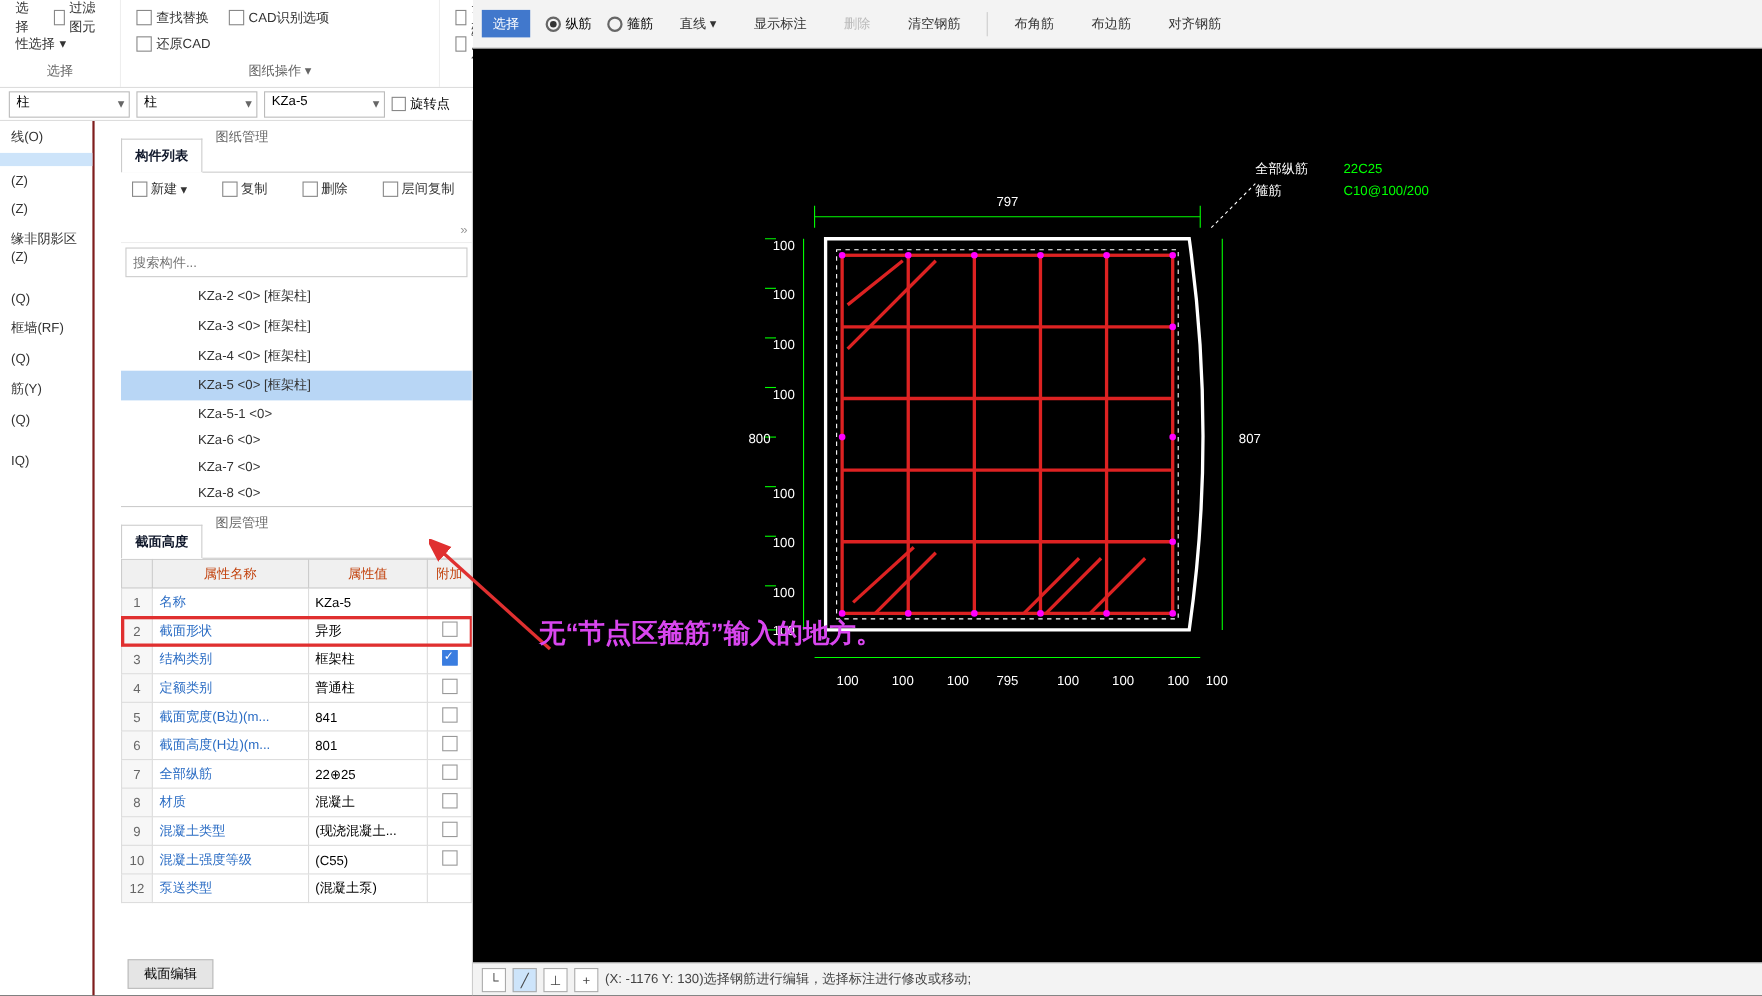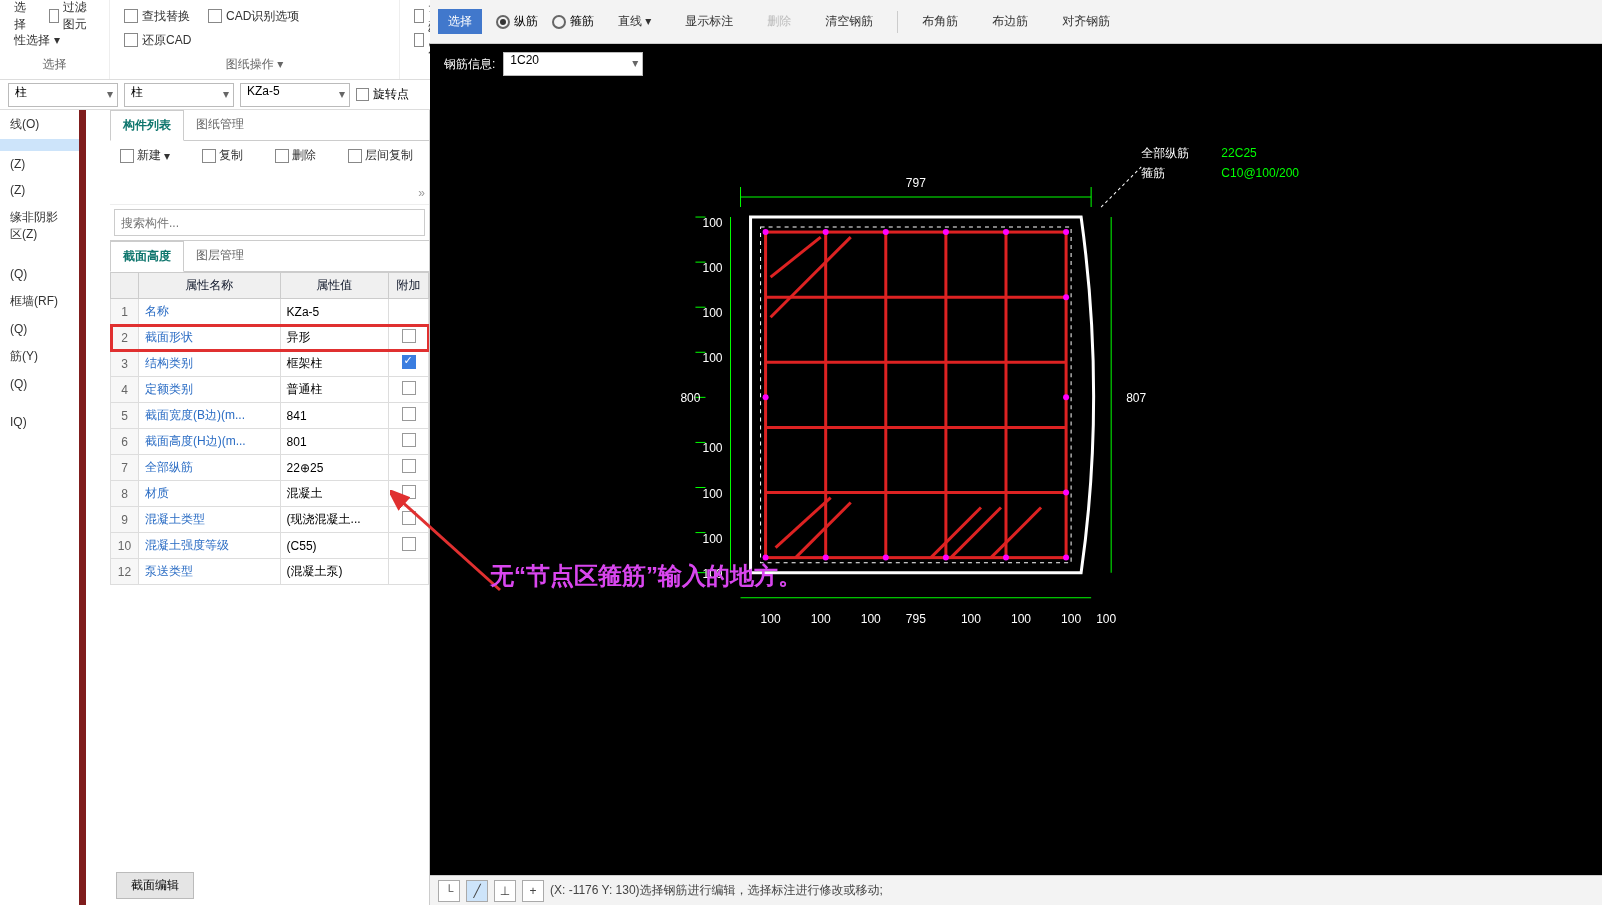"钢筋信息:" div.rebar-row { html: <div> <span>钢筋信息:</span> <div><span>1C20</span></div> </div> -> none }
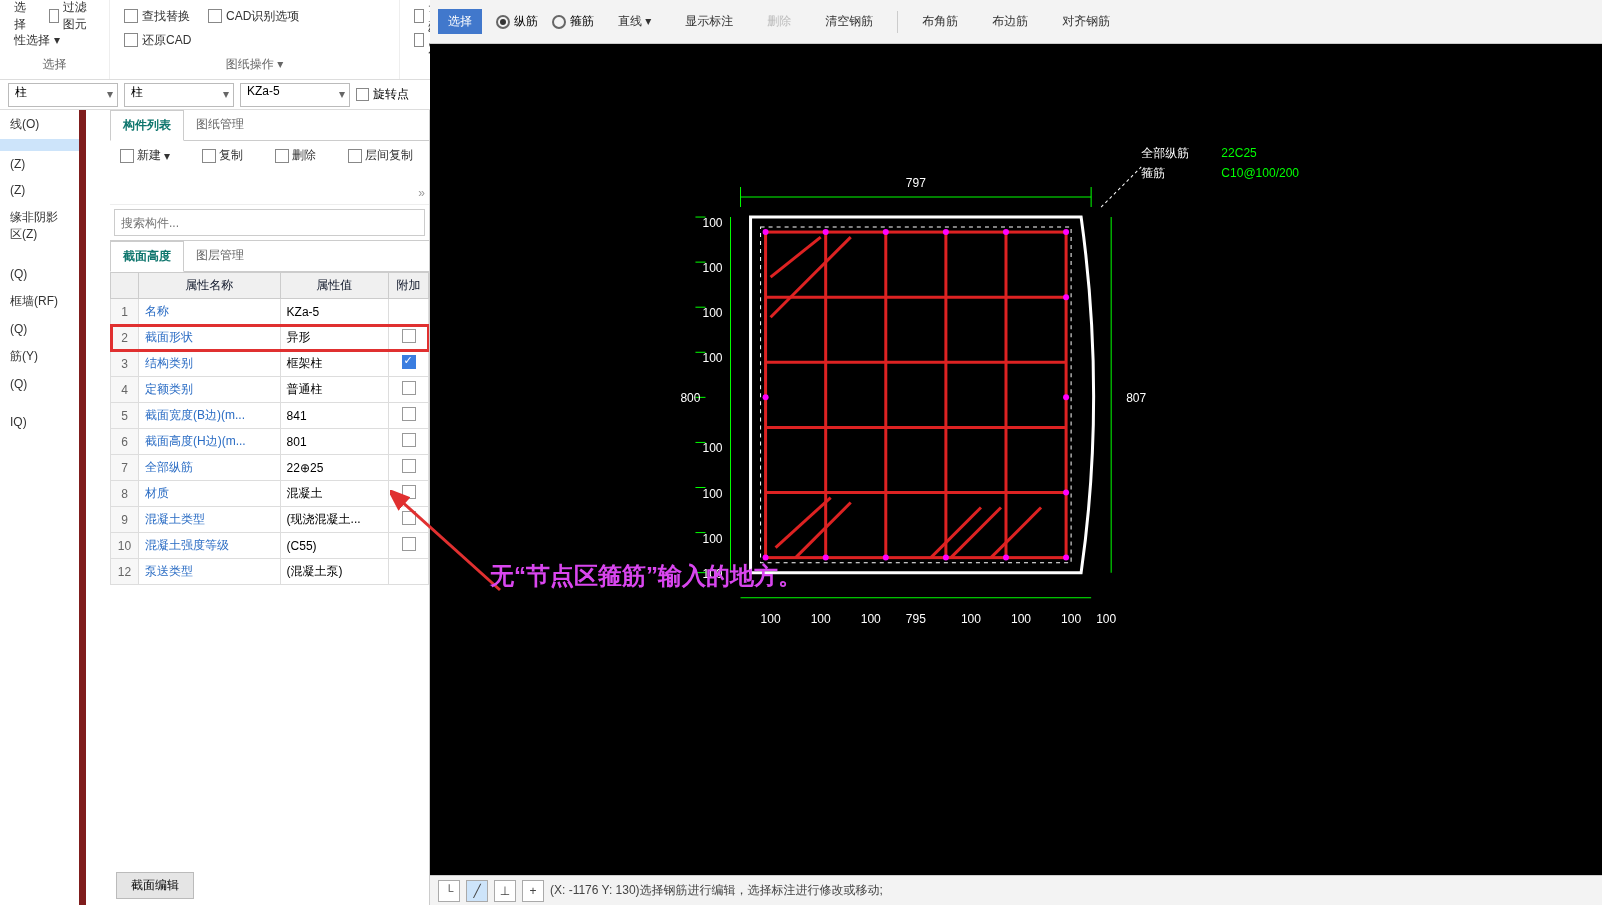"线(O)" .left-strip { border-right: 7px solid #7f1d1d -> 2px solid #7f1d1d }
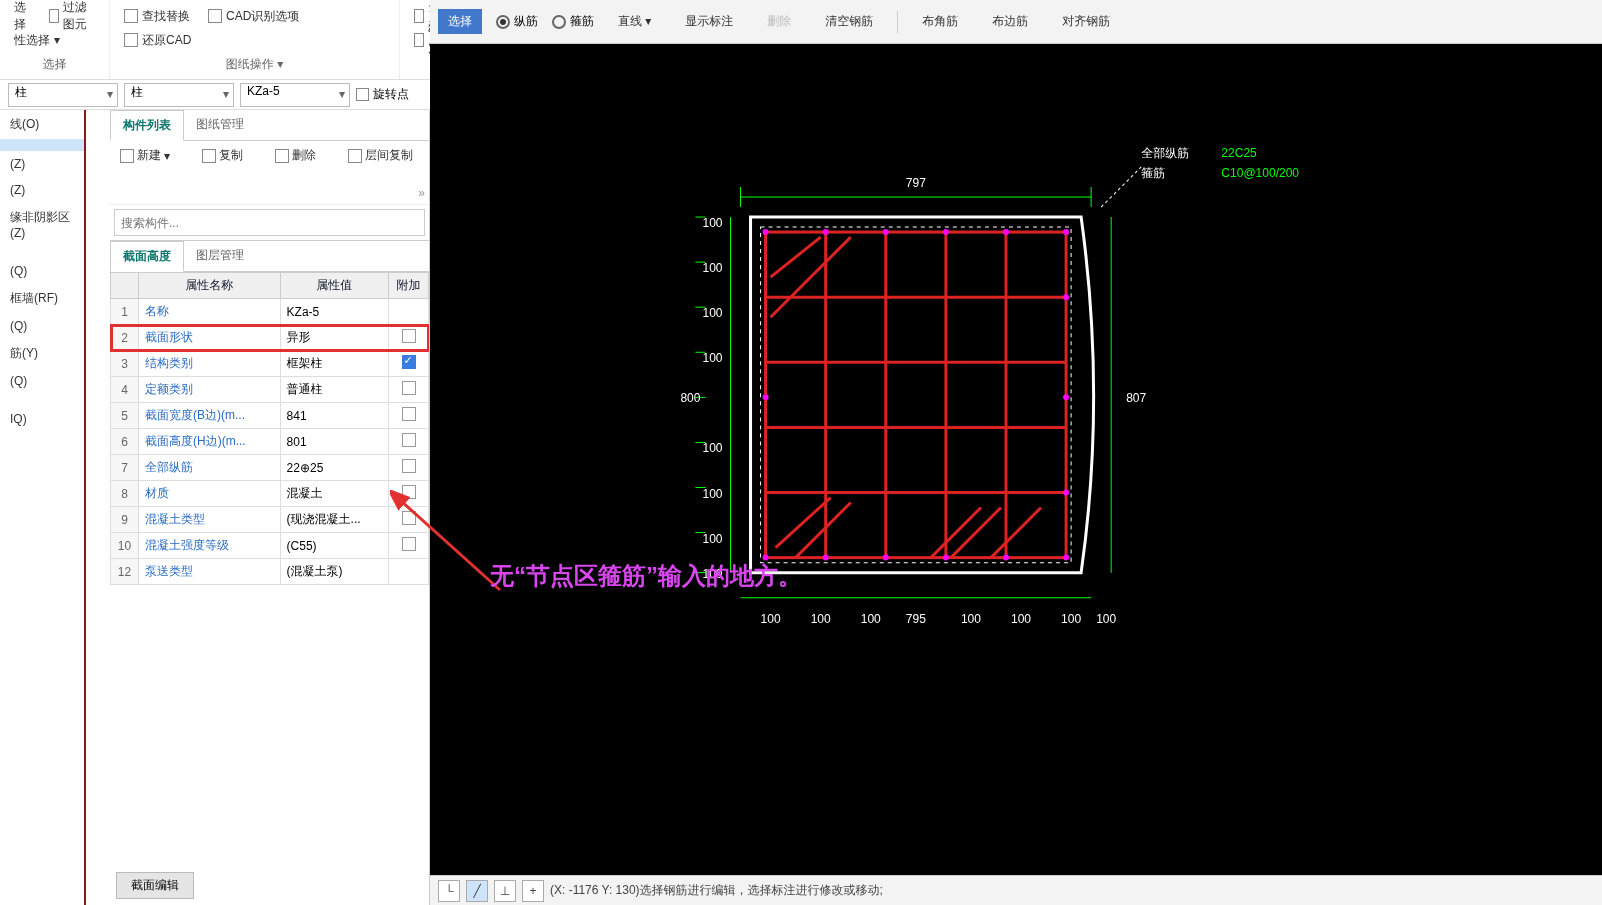"构件列表" .tab.active { color: #0f766e -> #0f172a; margin-top: none -> 16px }
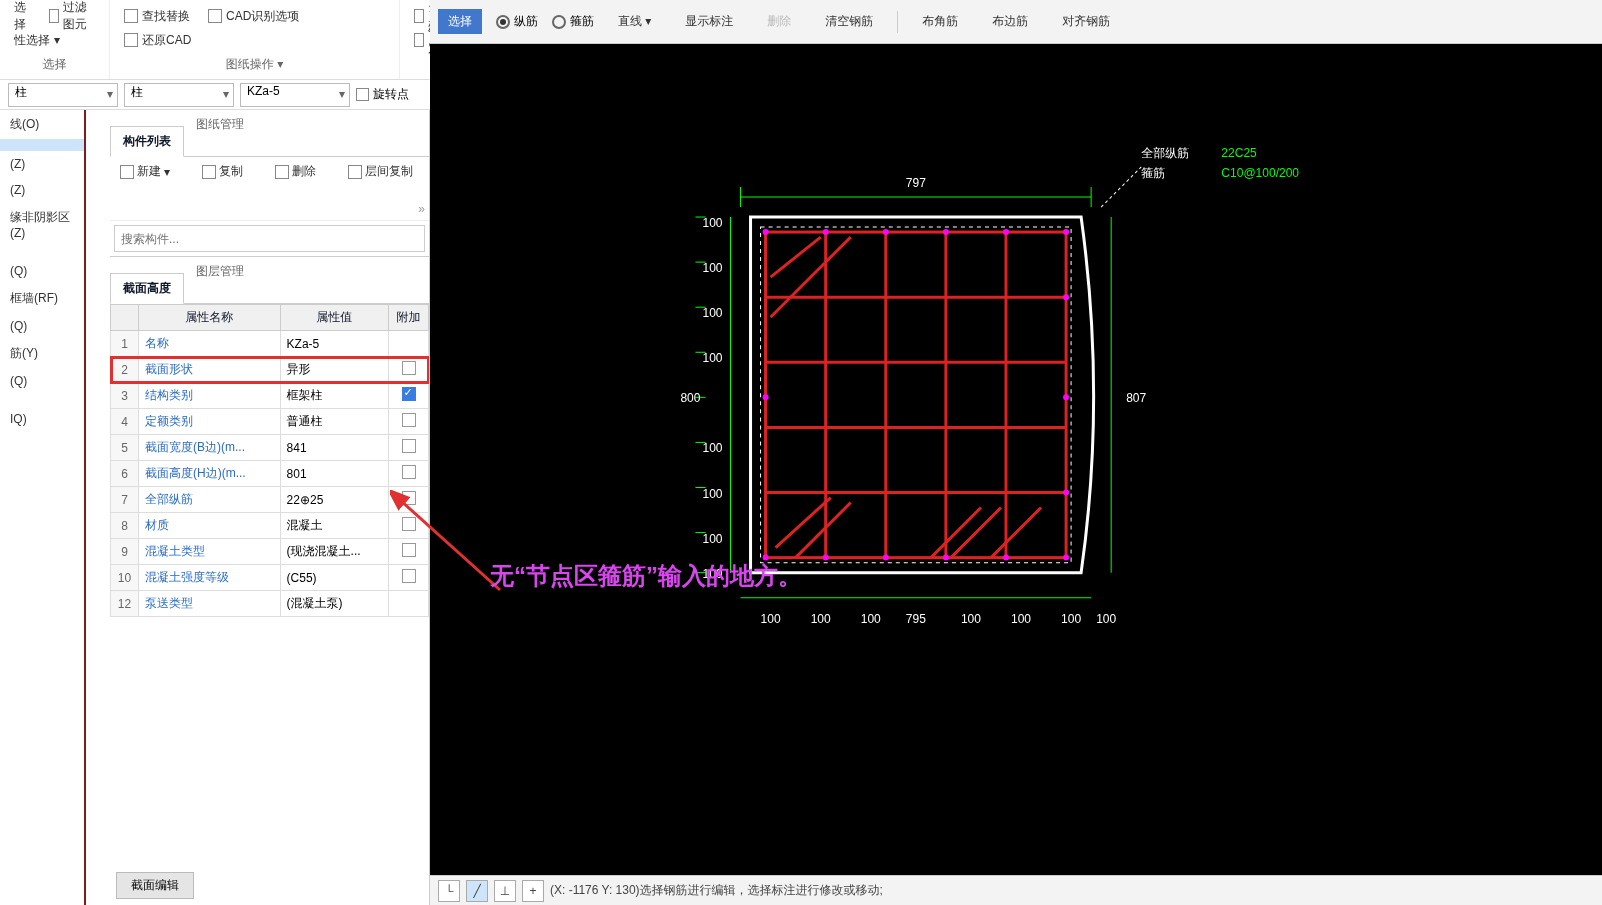"KZa-2 <0> [框架柱]" div.clist { html: none -> <div> <div>KZa-2 &lt;0&gt; [框架柱]</div> <div>KZa-3 &lt;0&gt; [框架柱]</div> <div>KZa-4 &lt;0&gt; [框架柱]</div> <div>KZa-5 &lt;0&gt; [框架柱]</div> <div>KZa-5-1 &lt;0&gt;</div> <div>KZa-6 &lt;0&gt;</div> <div>KZa-7 &lt;0&gt;</div> <div>KZa-8 &lt;0&gt;</div> </div> }
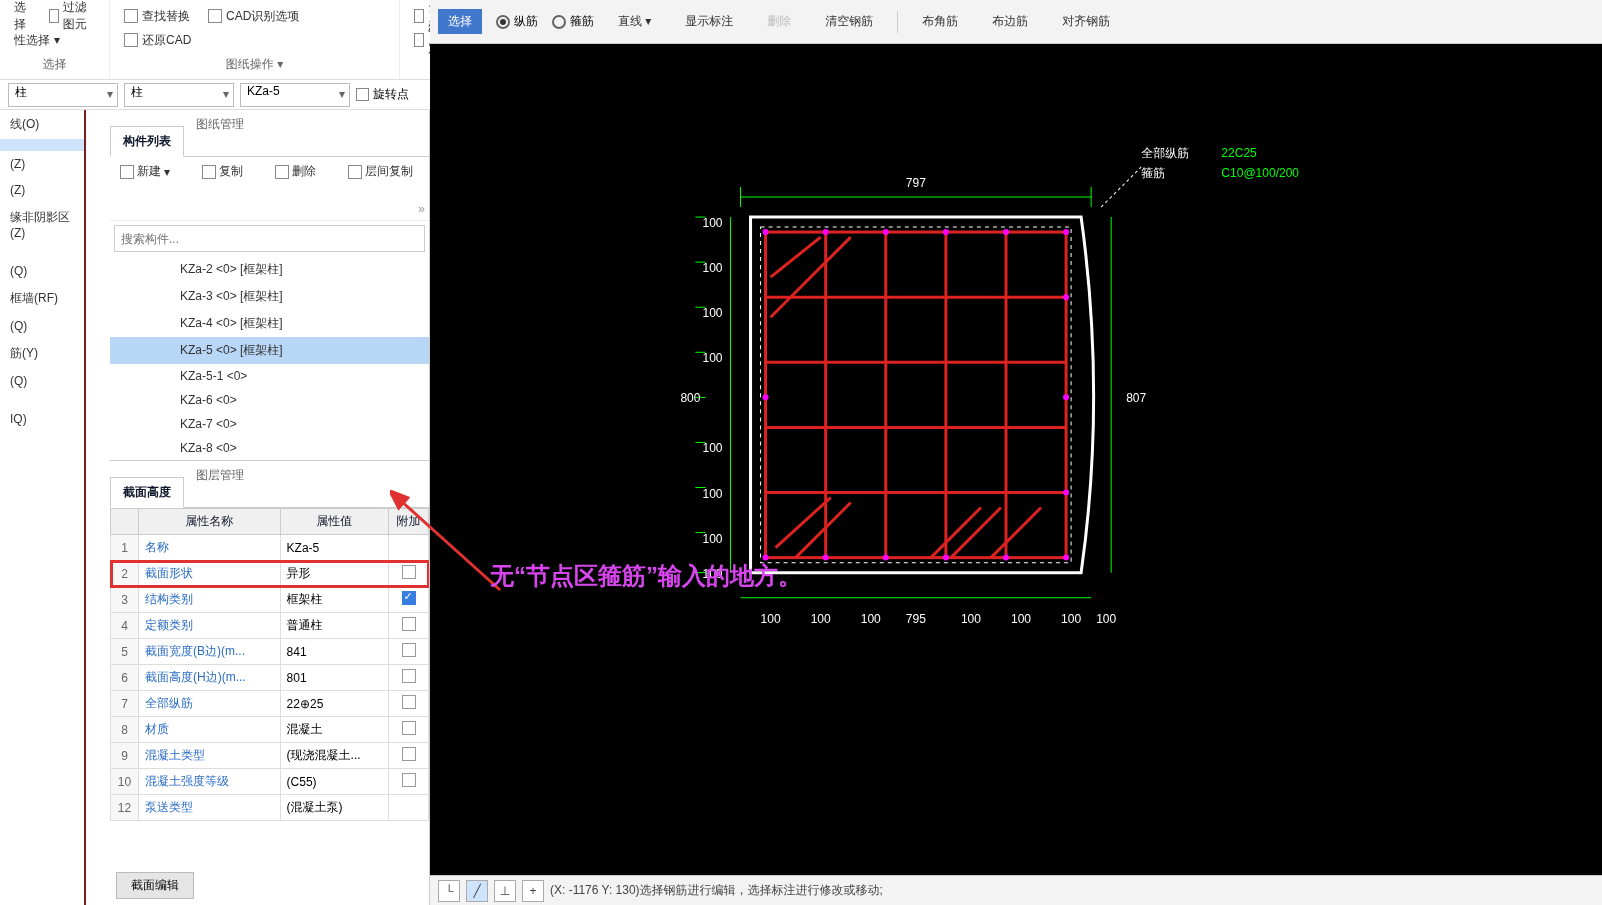"属性名称" .ptable th { color: #0f172a -> #c2410c }
